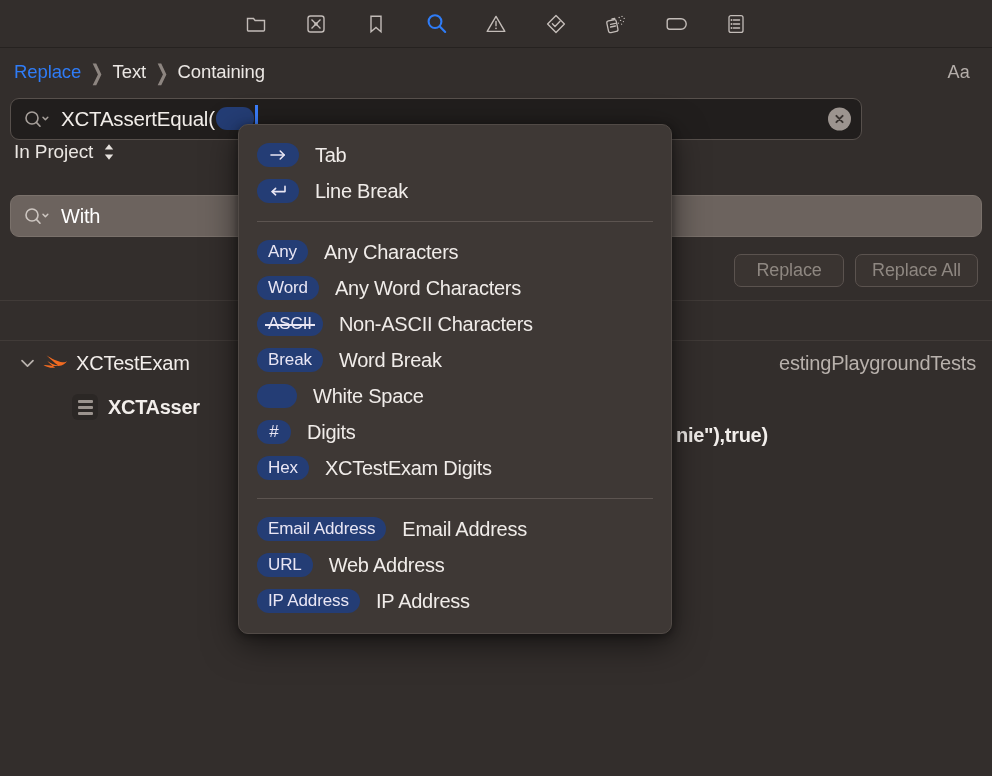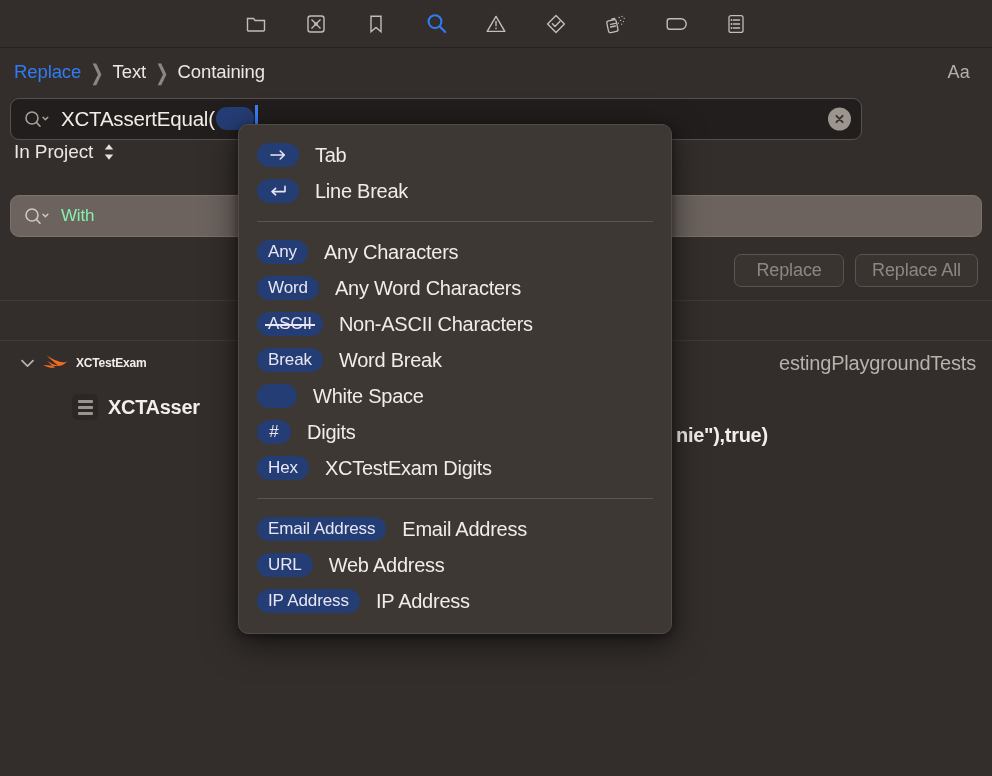"With" .replace-placeholder { color: #86efac -> #ffffff; font-size: 17px -> 20px }
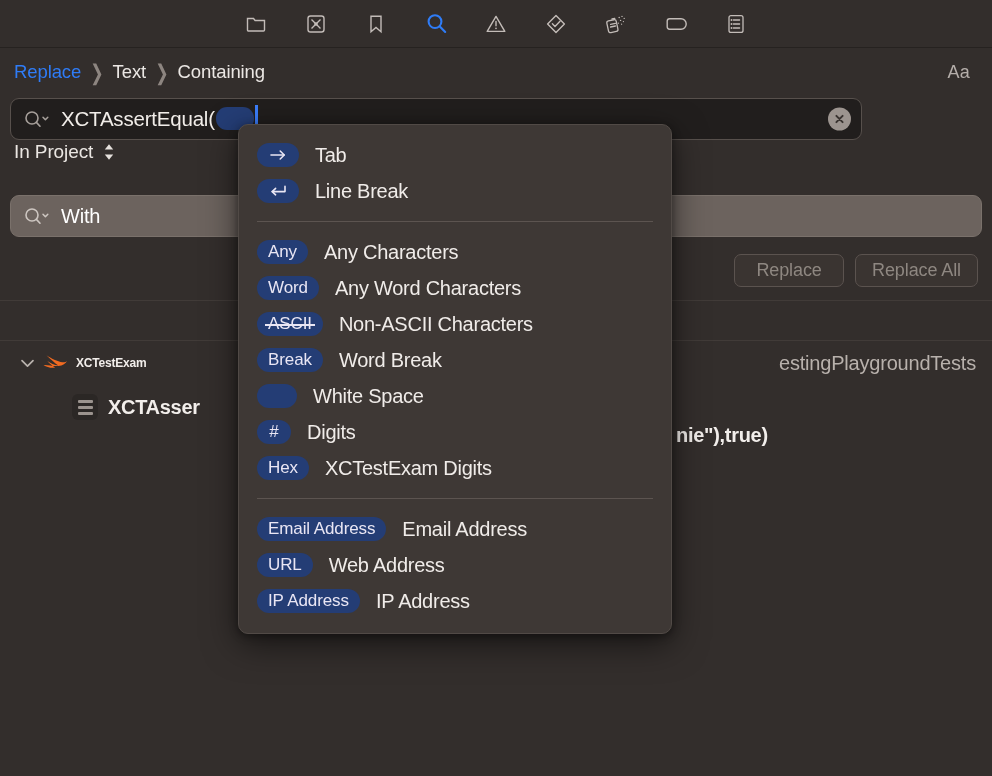"XCTestExam" .file-name { font-size: 12px -> 20px; font-weight: bold -> normal }
